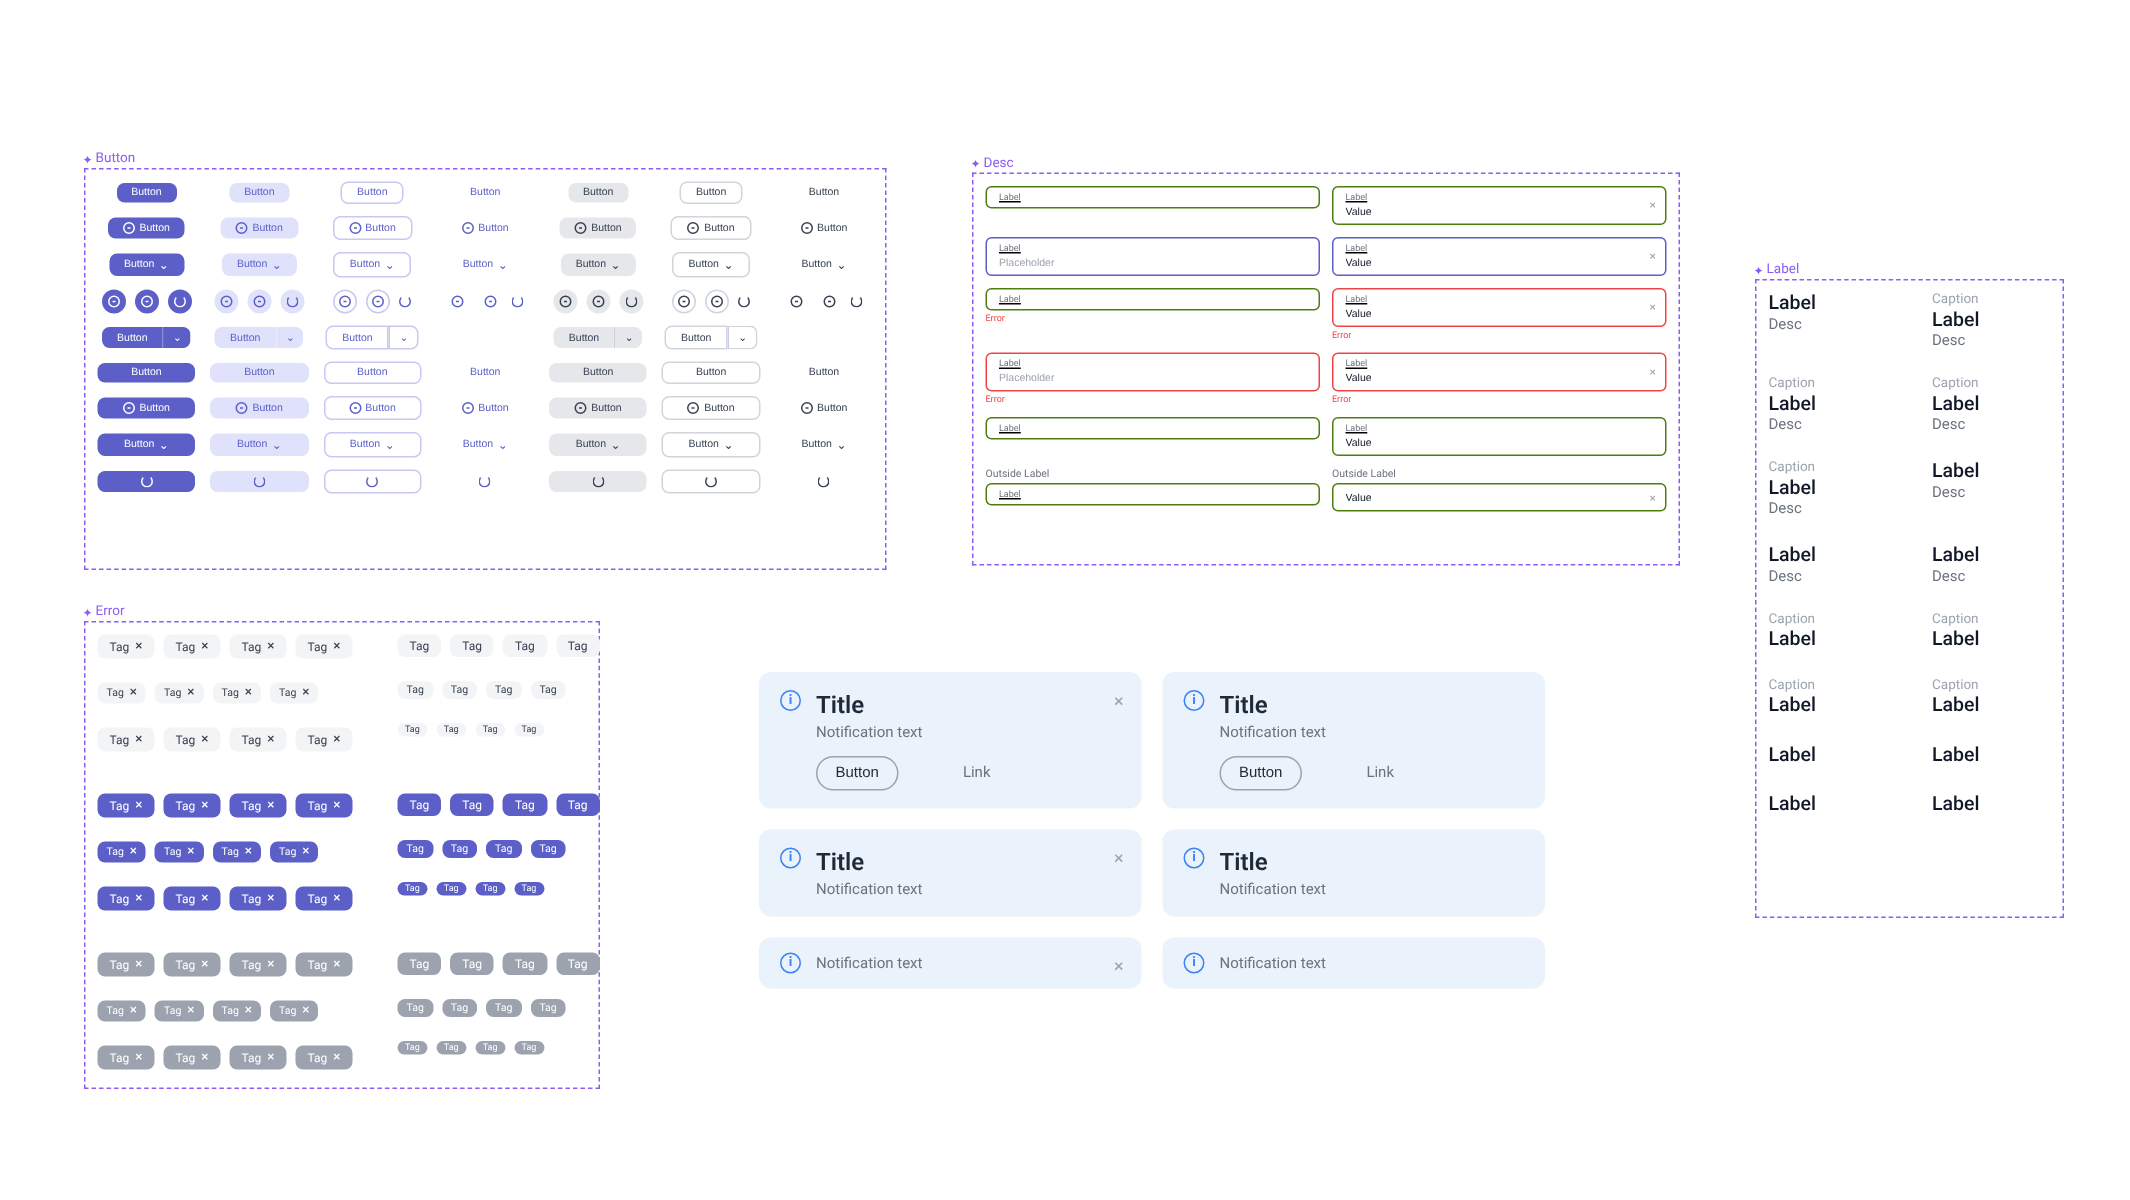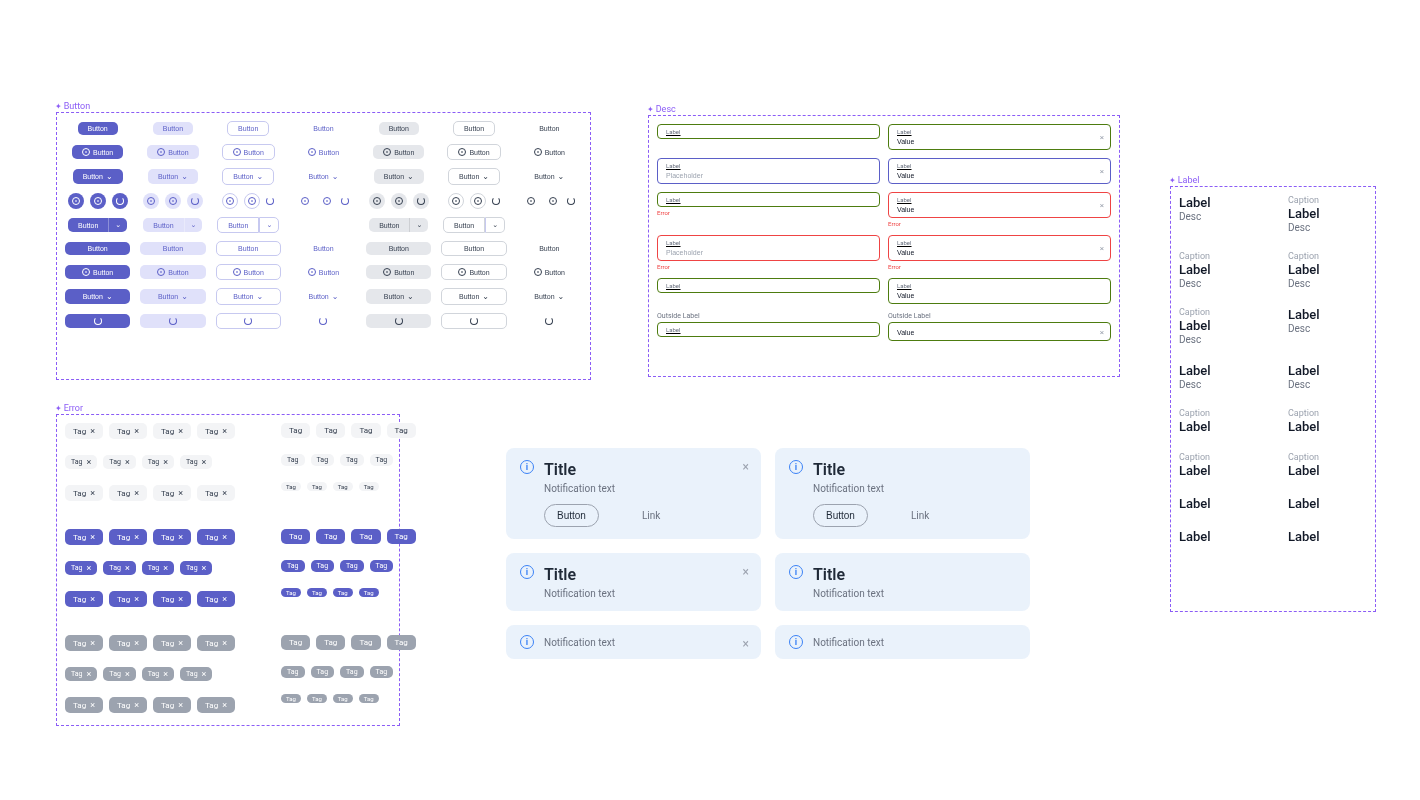"Tag" .tag-cols { gap: 46px -> 30px }
